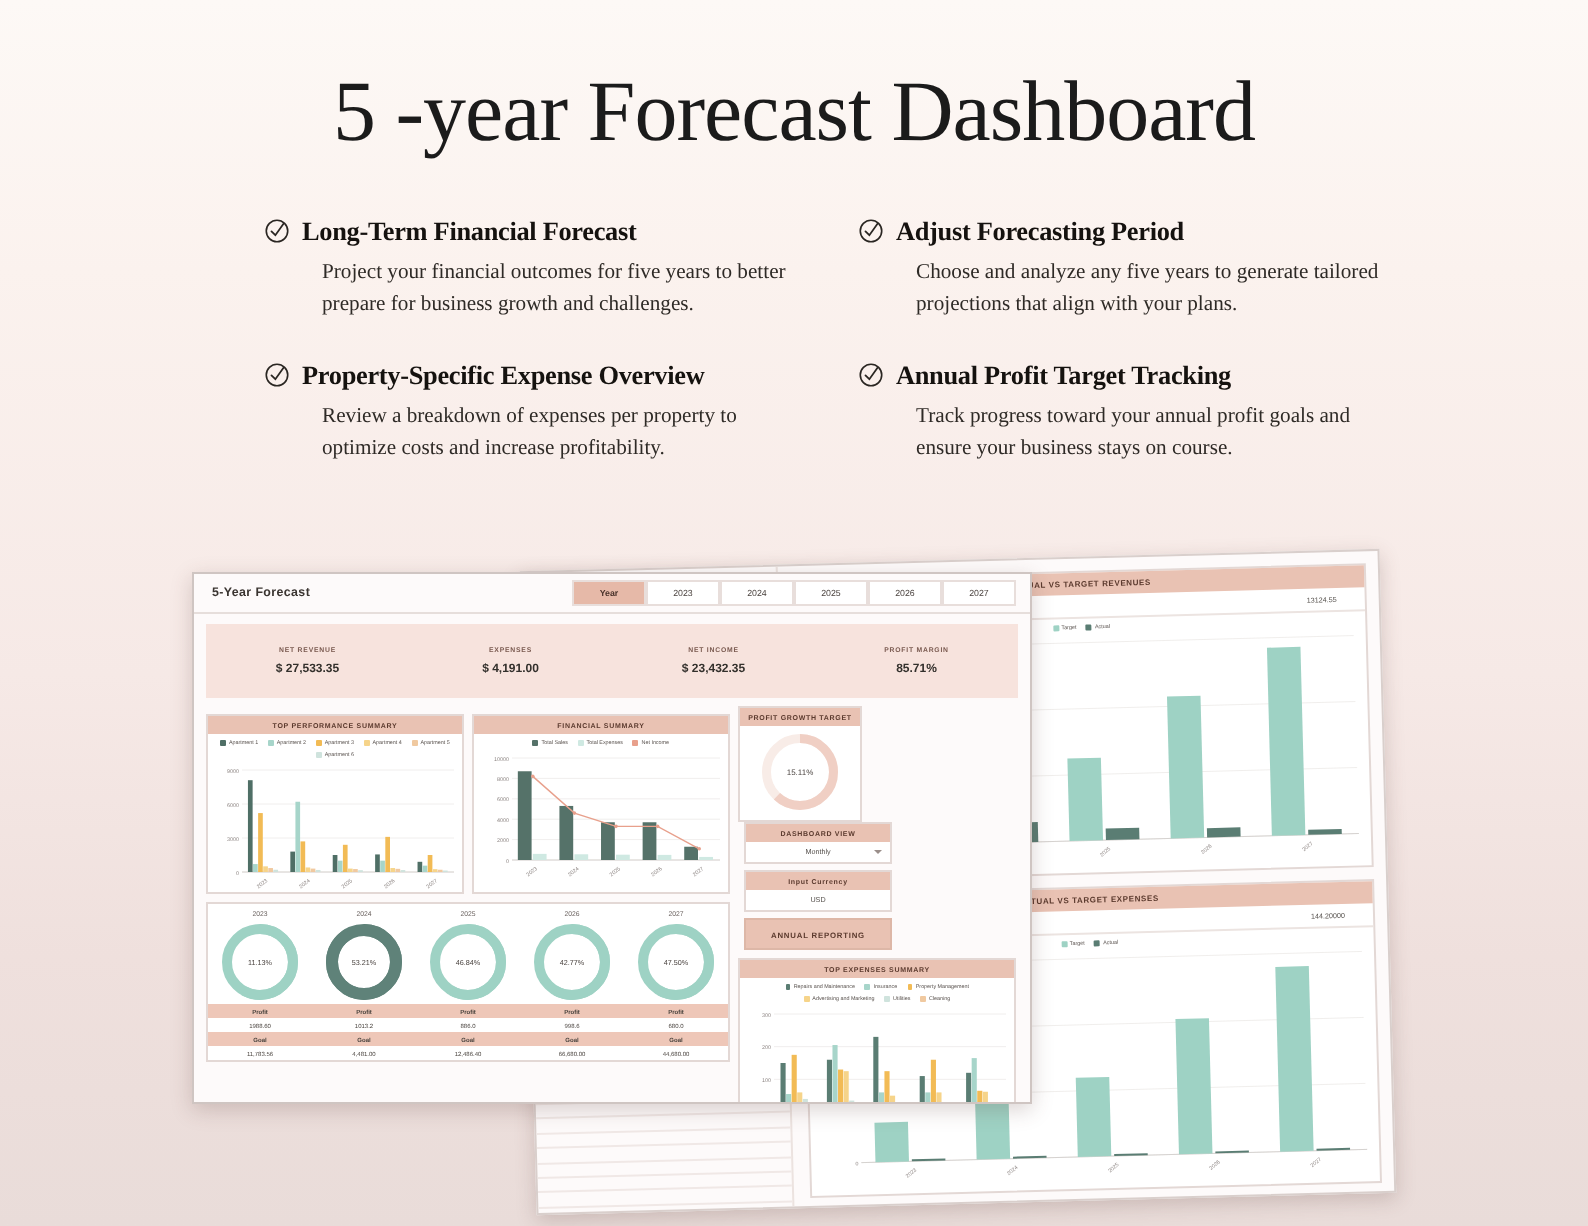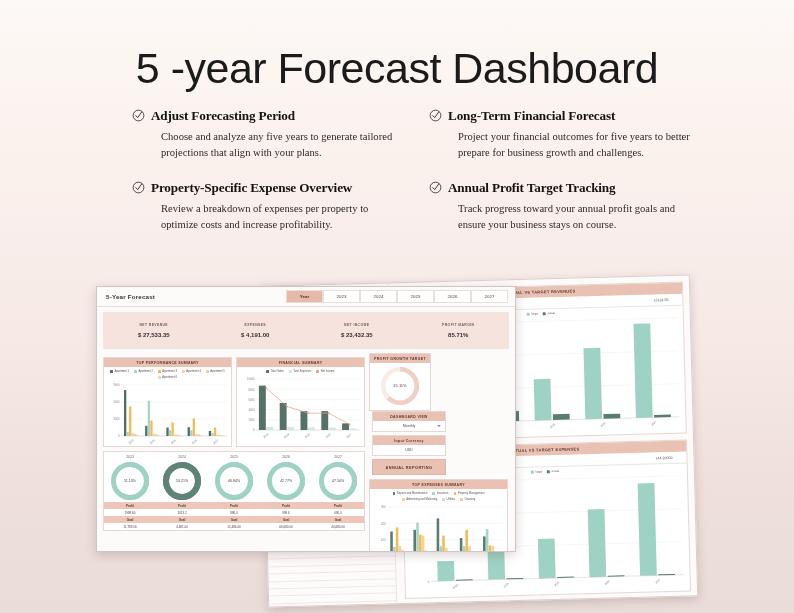"5 -year Forecast Dashboard" .title { font-family: Liberation Sans, sans-serif -> Liberation Serif, serif; padding-top: 44px -> 32px }
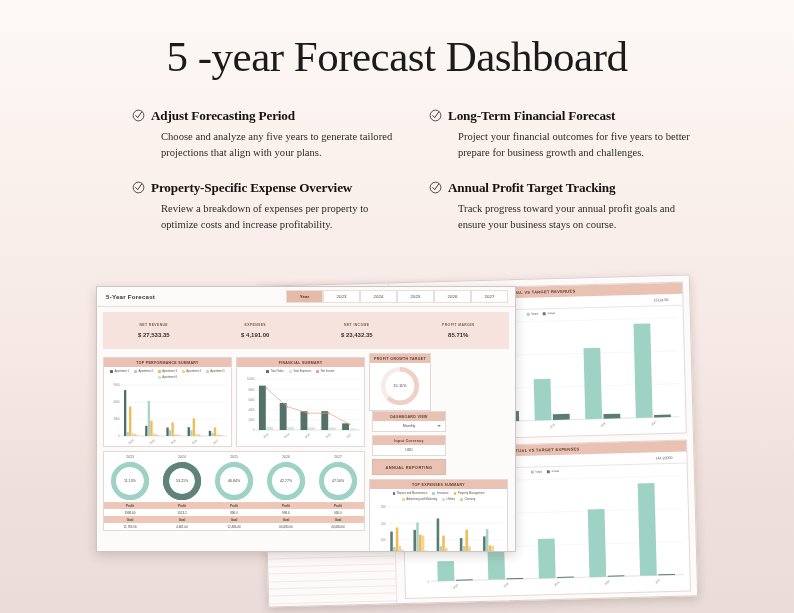"Adjust Forecasting Period" div.feat { order: before "Long-Term Financial Forecast" -> after "Long-Term Financial Forecast" }
